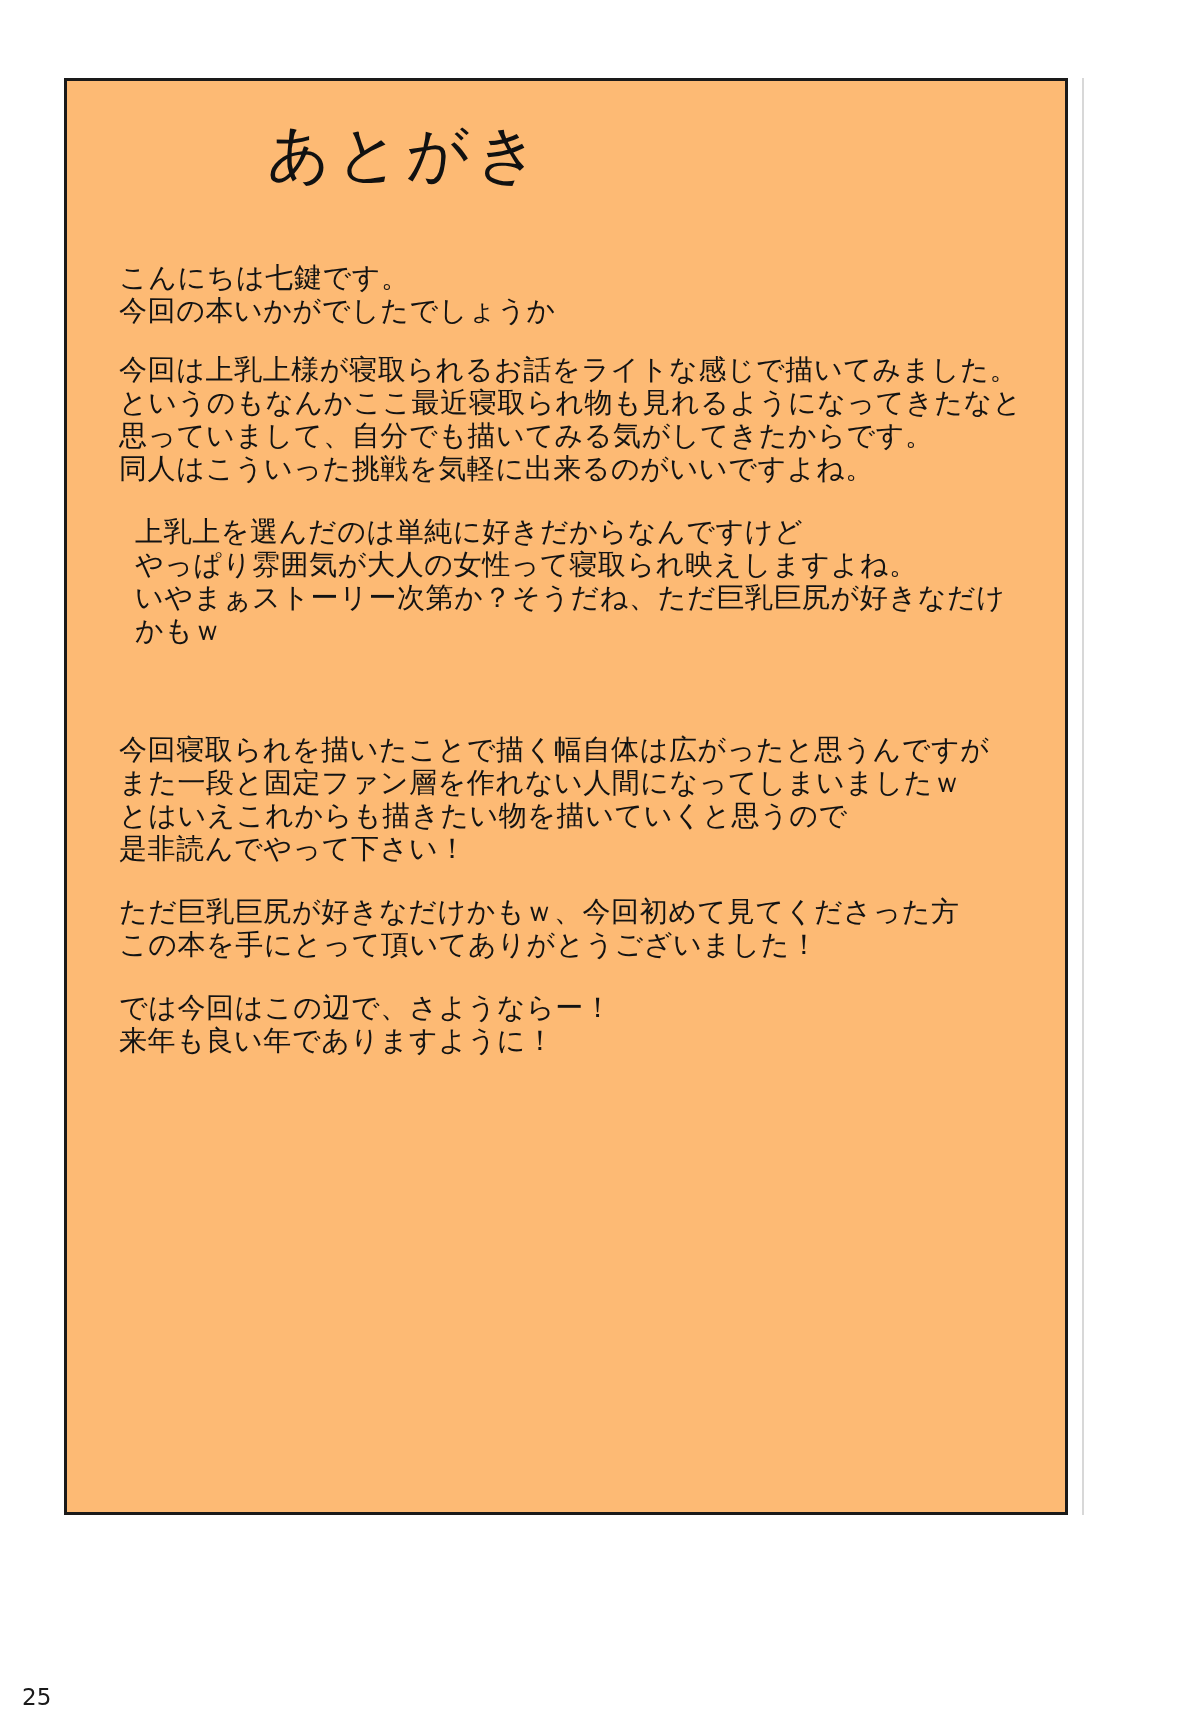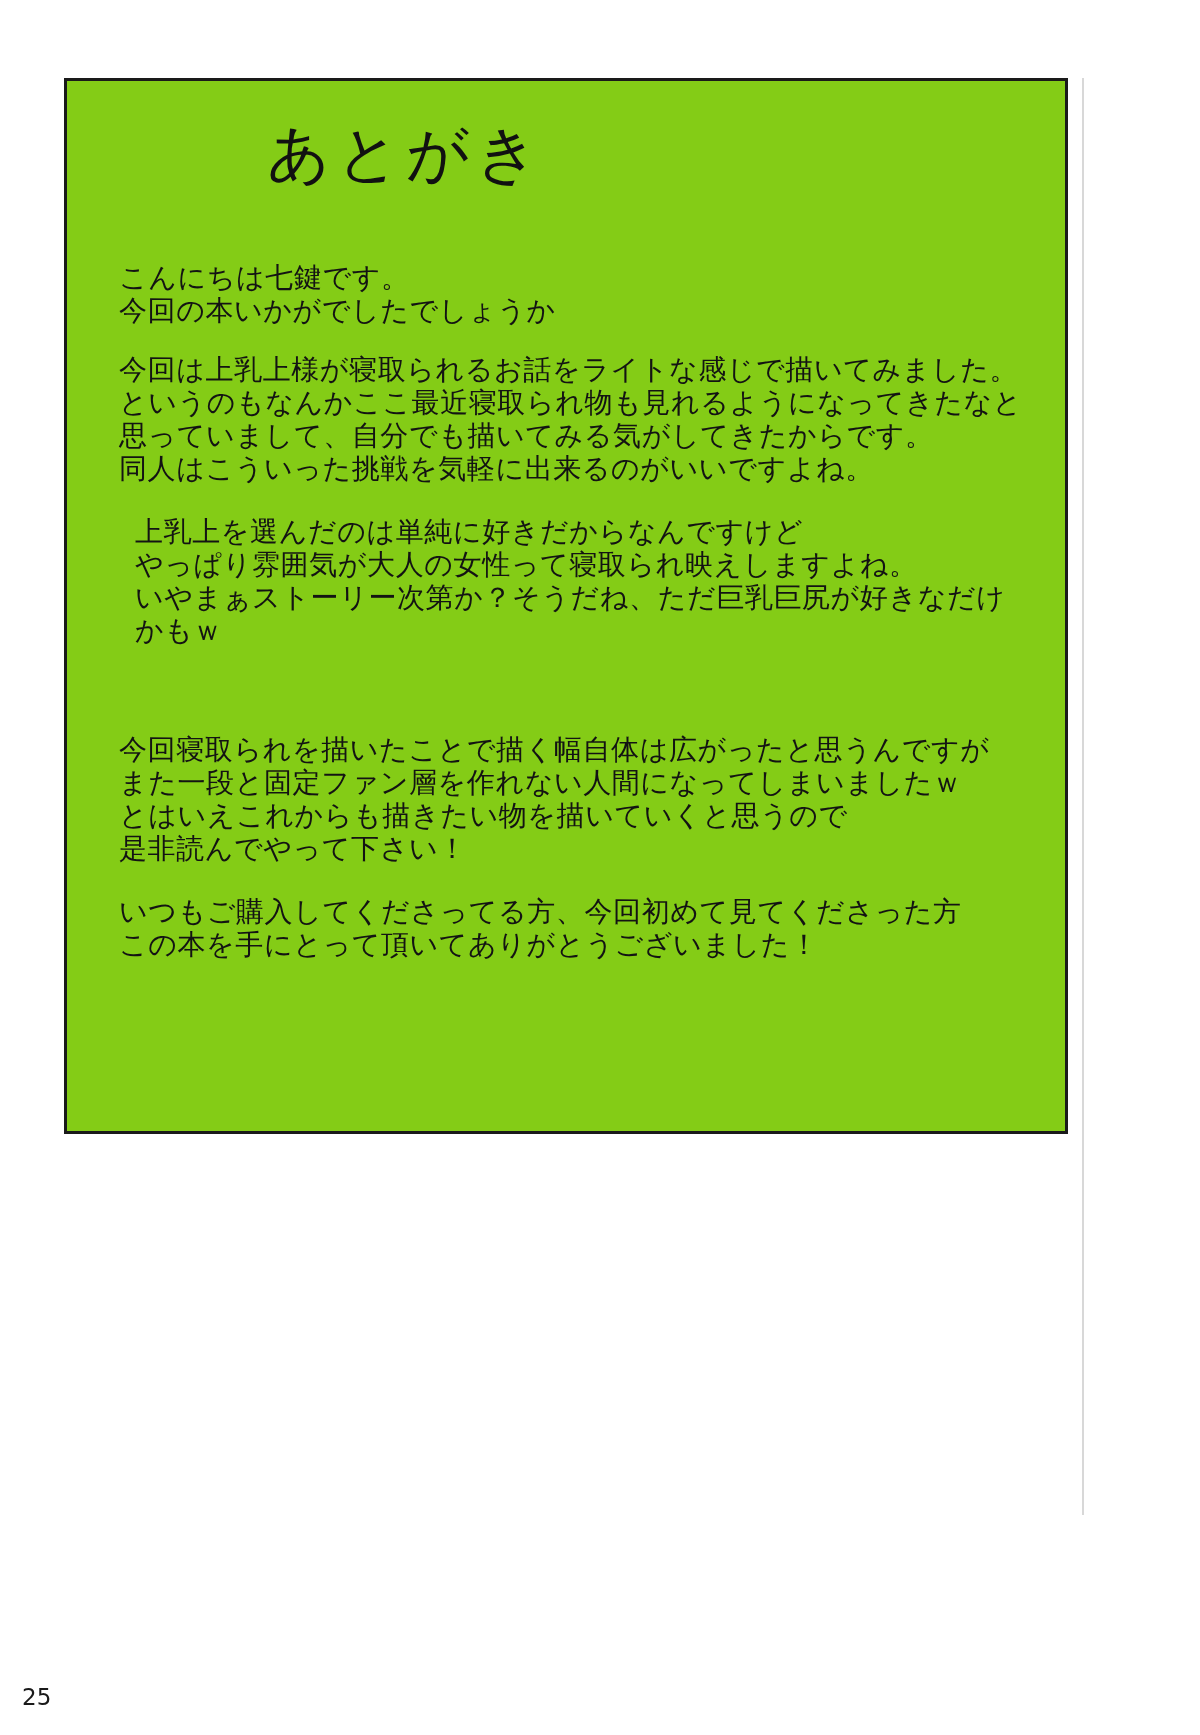"あとがき" #page-frame { background: #84cc16 -> #fdba74; height: 1056px -> 1437px }
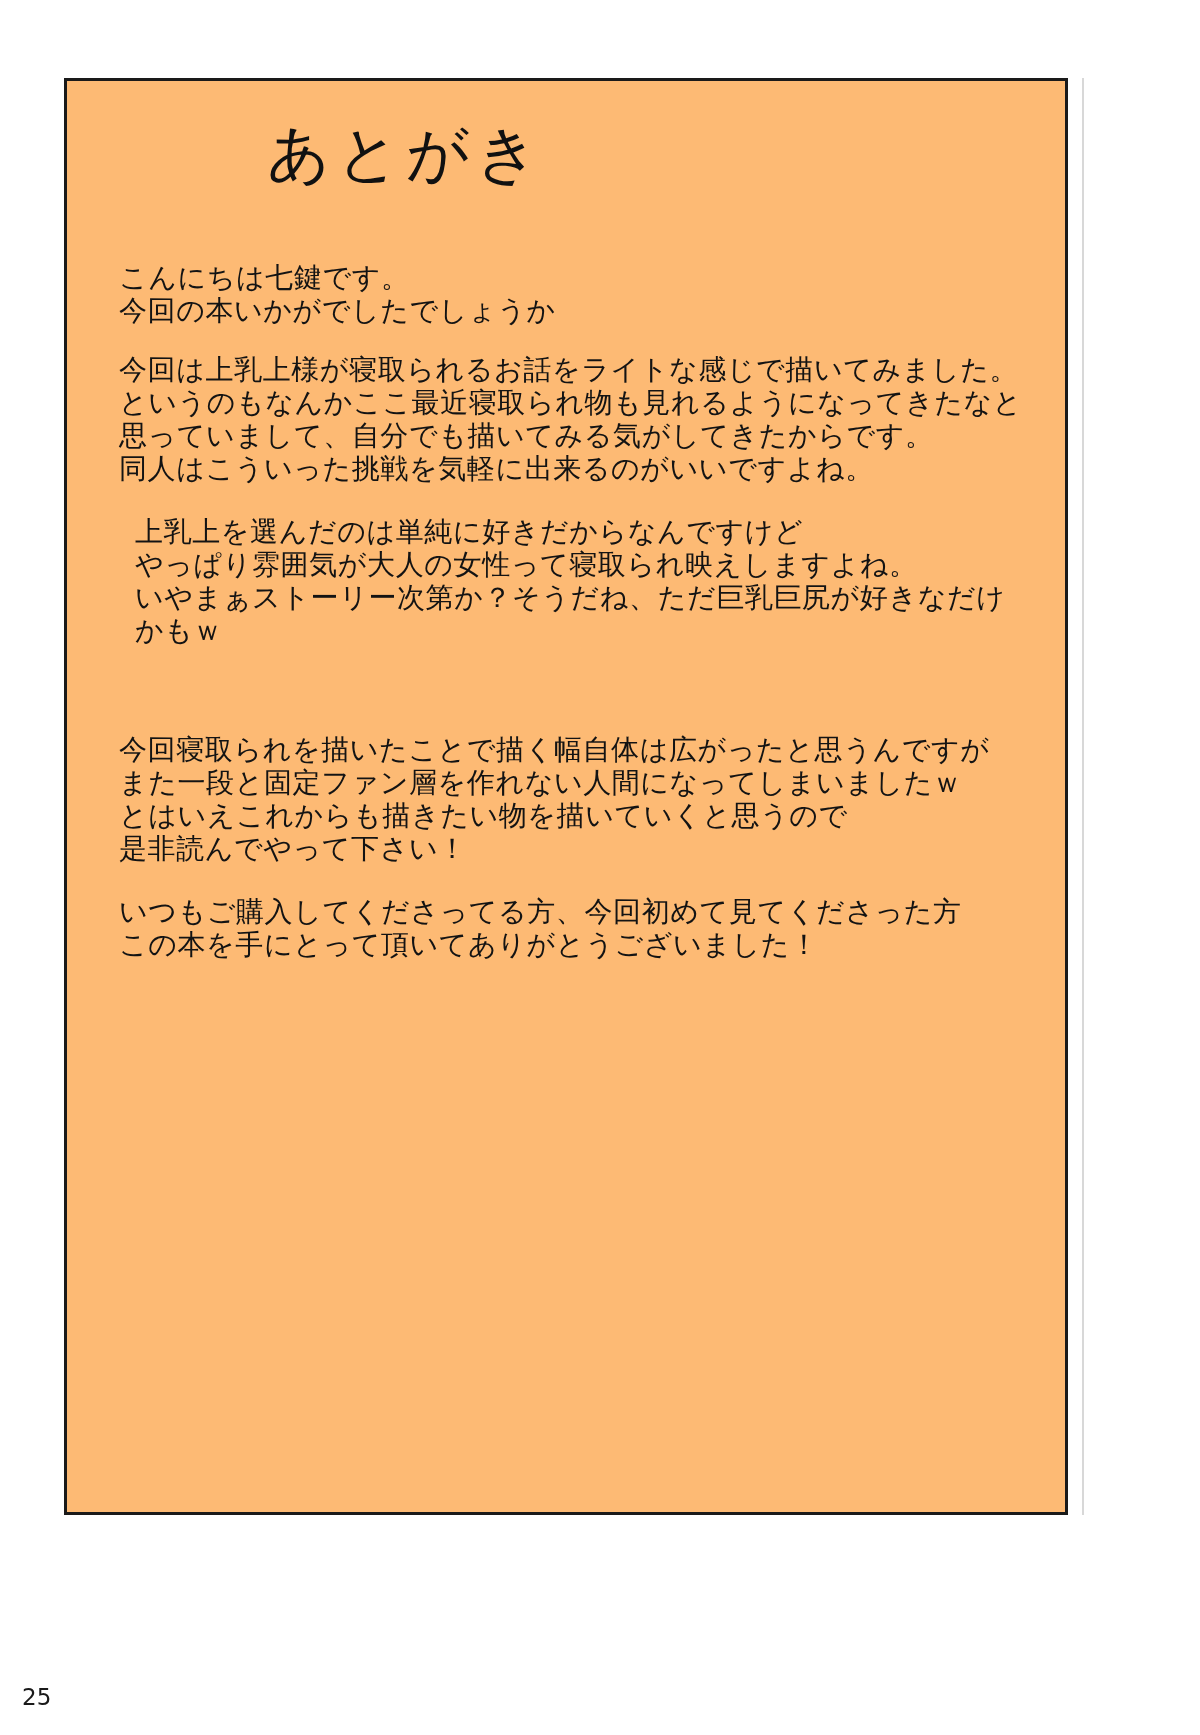"いつもご購入してくださってる方、今回初めて見てくださった方" p.para { text: いつもご購入してくださってる方 -> ただ巨乳巨尻が好きなだけかもｗ }
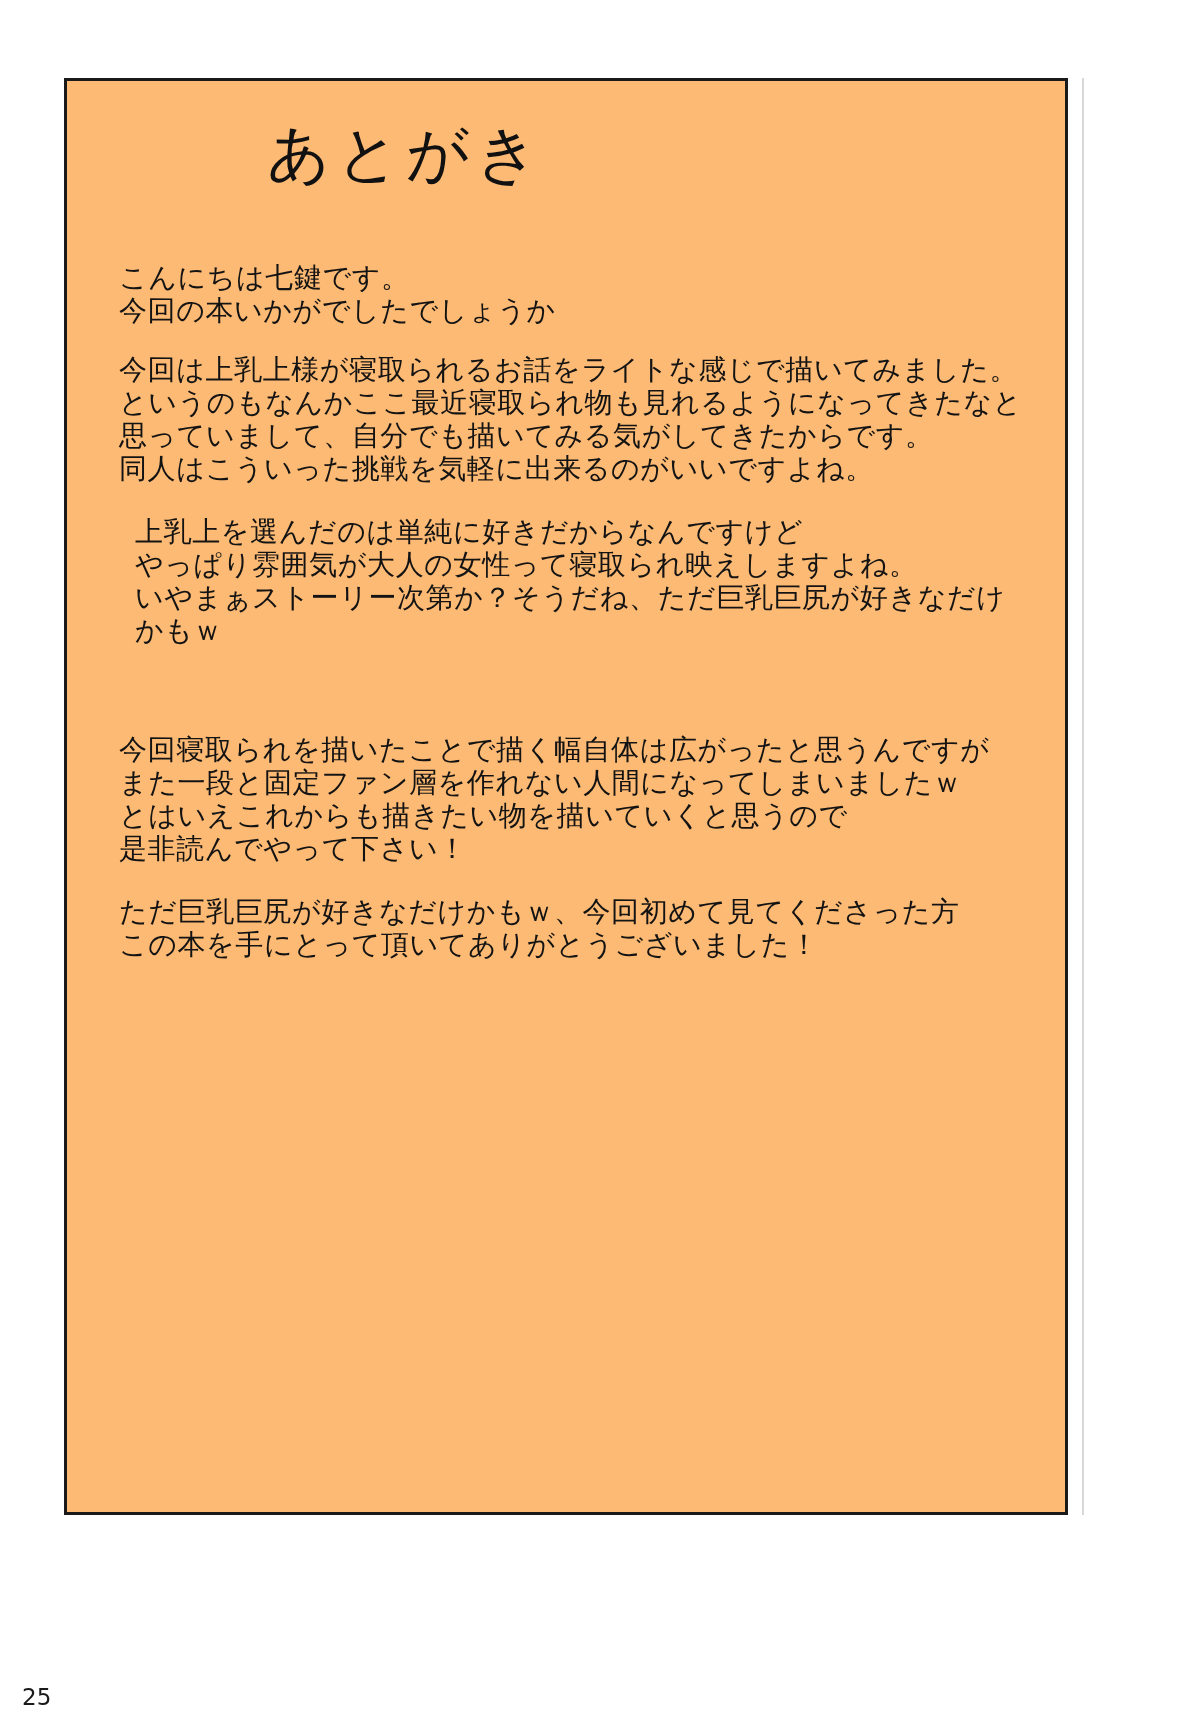"では今回はこの辺で、さようならー！" p.para { html: none -> <p>では今回はこの辺で、さようならー！ 来年も良い年でありますように！</p> }
